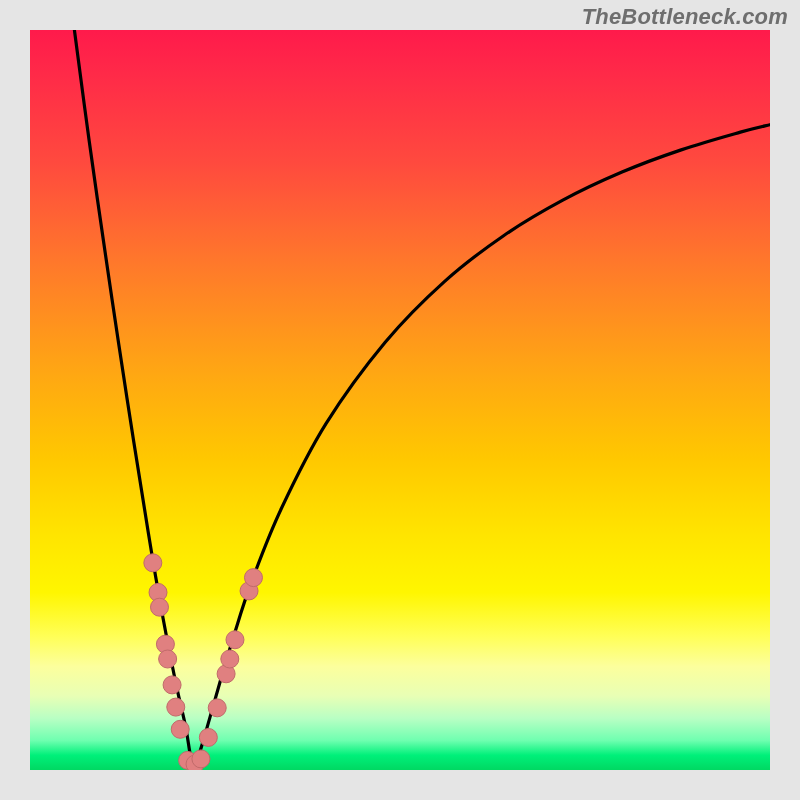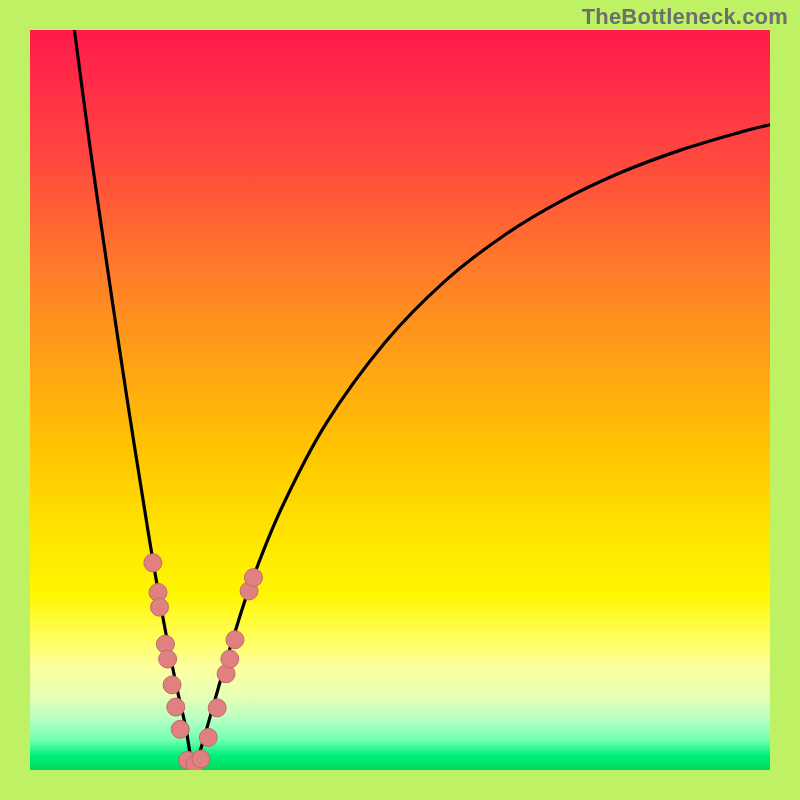"TheBottleneck.com" .frame { background: #bef264 -> #e5e5e5; font-style: none -> italic }
